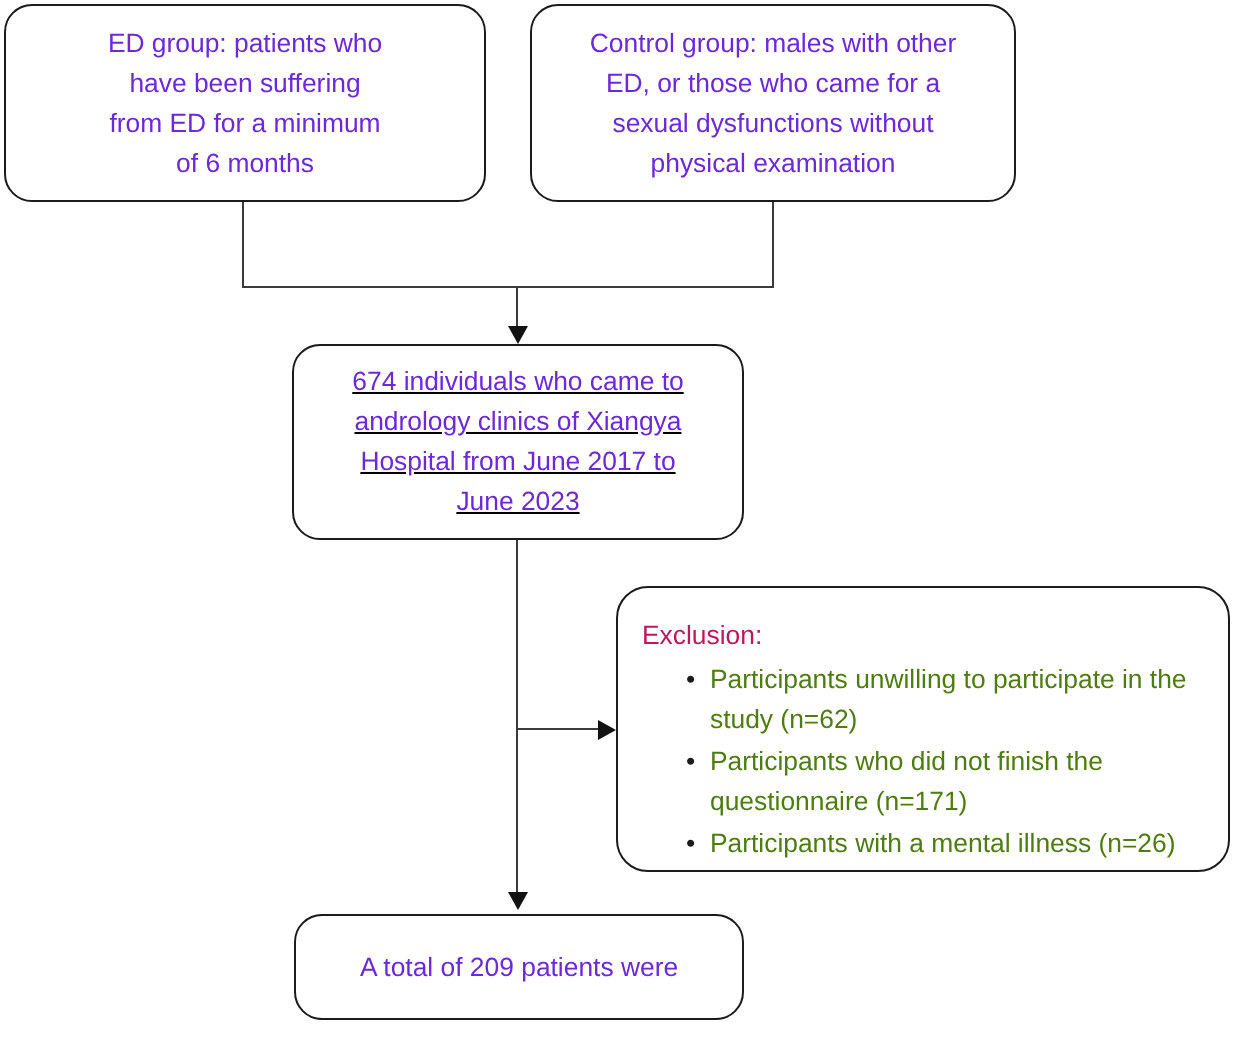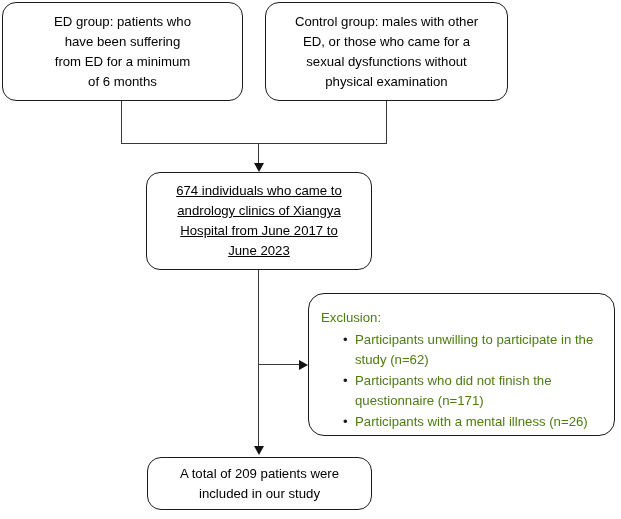"ED group: patients who" .box .line { color: #000000 -> #6d28d9 }
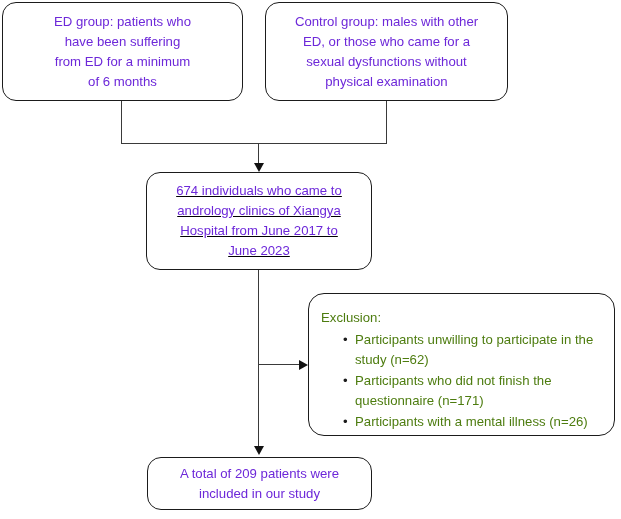"Exclusion:" .excl-title { color: #4d7c0f -> #be185d }
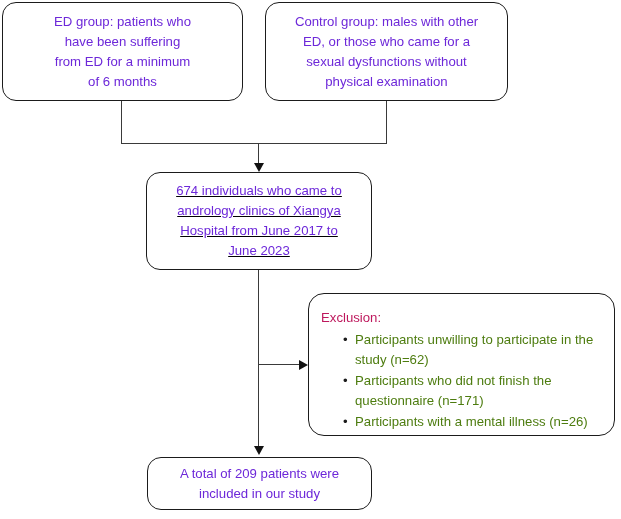"included in our study" div.line { html: <div>included in our study</div> -> none }
